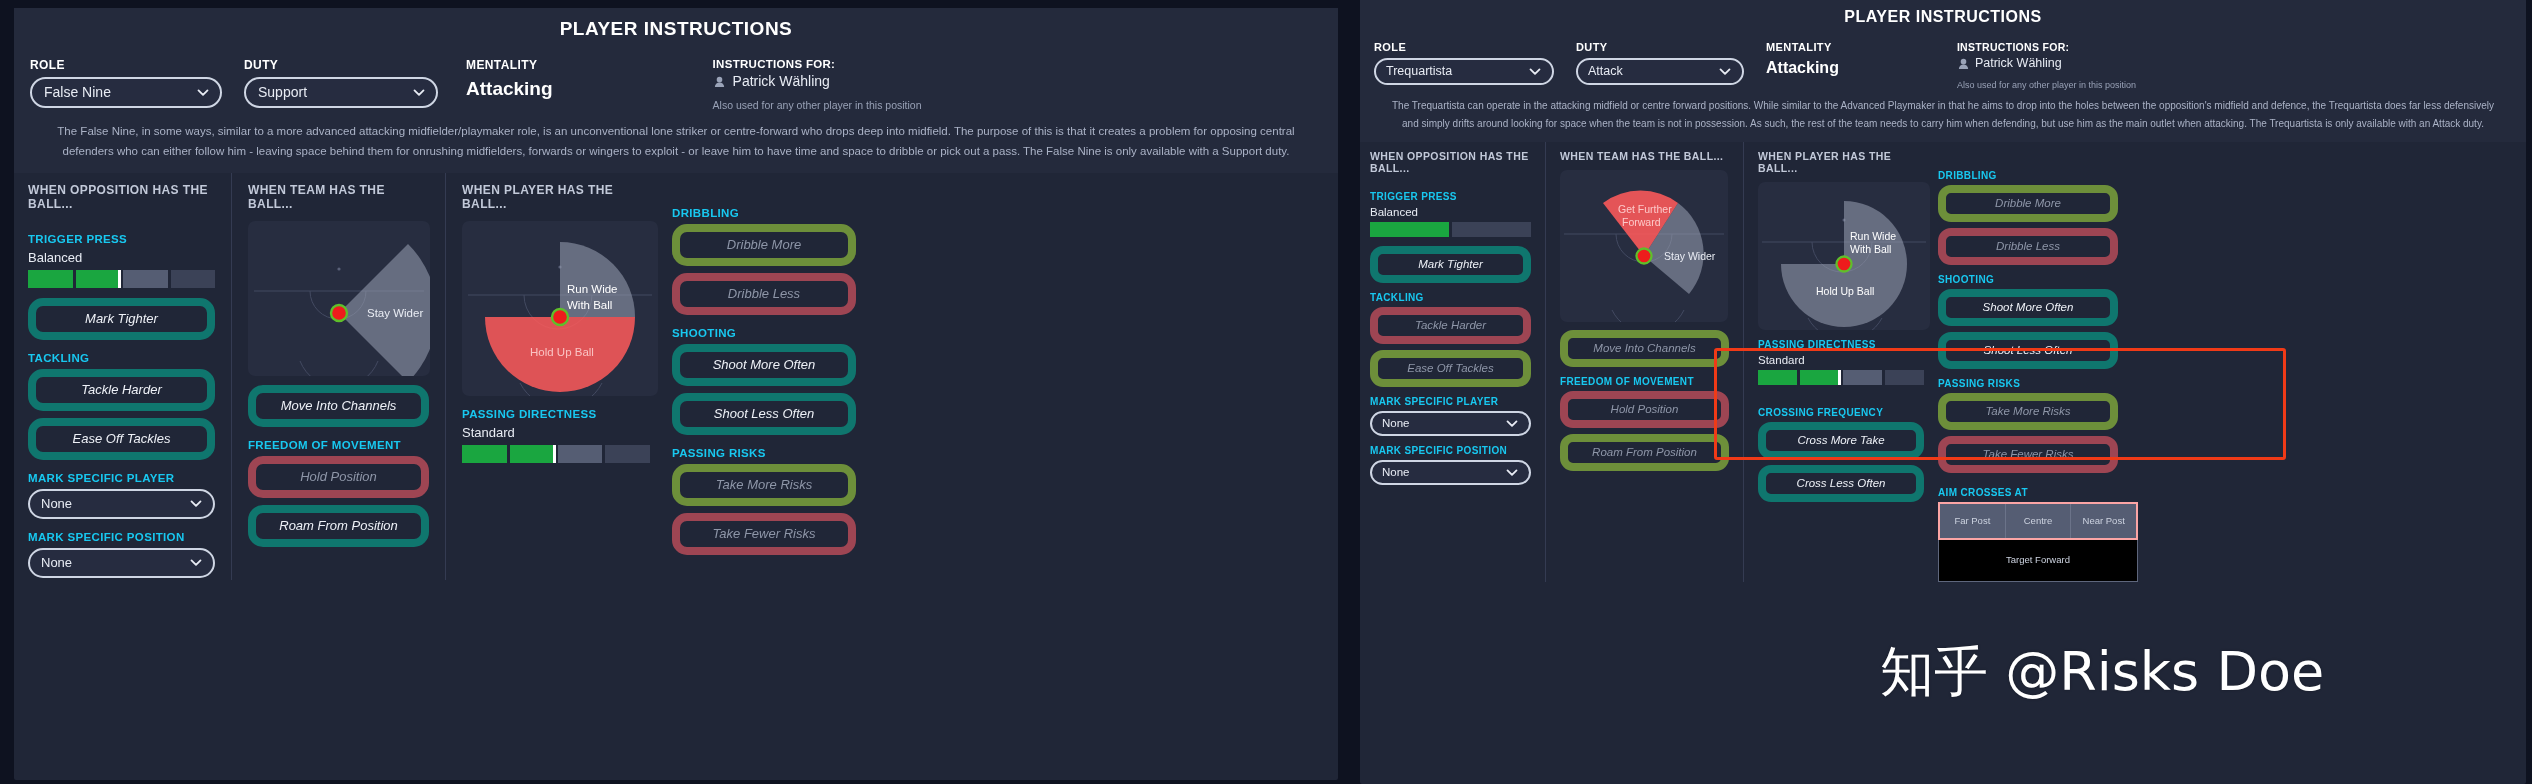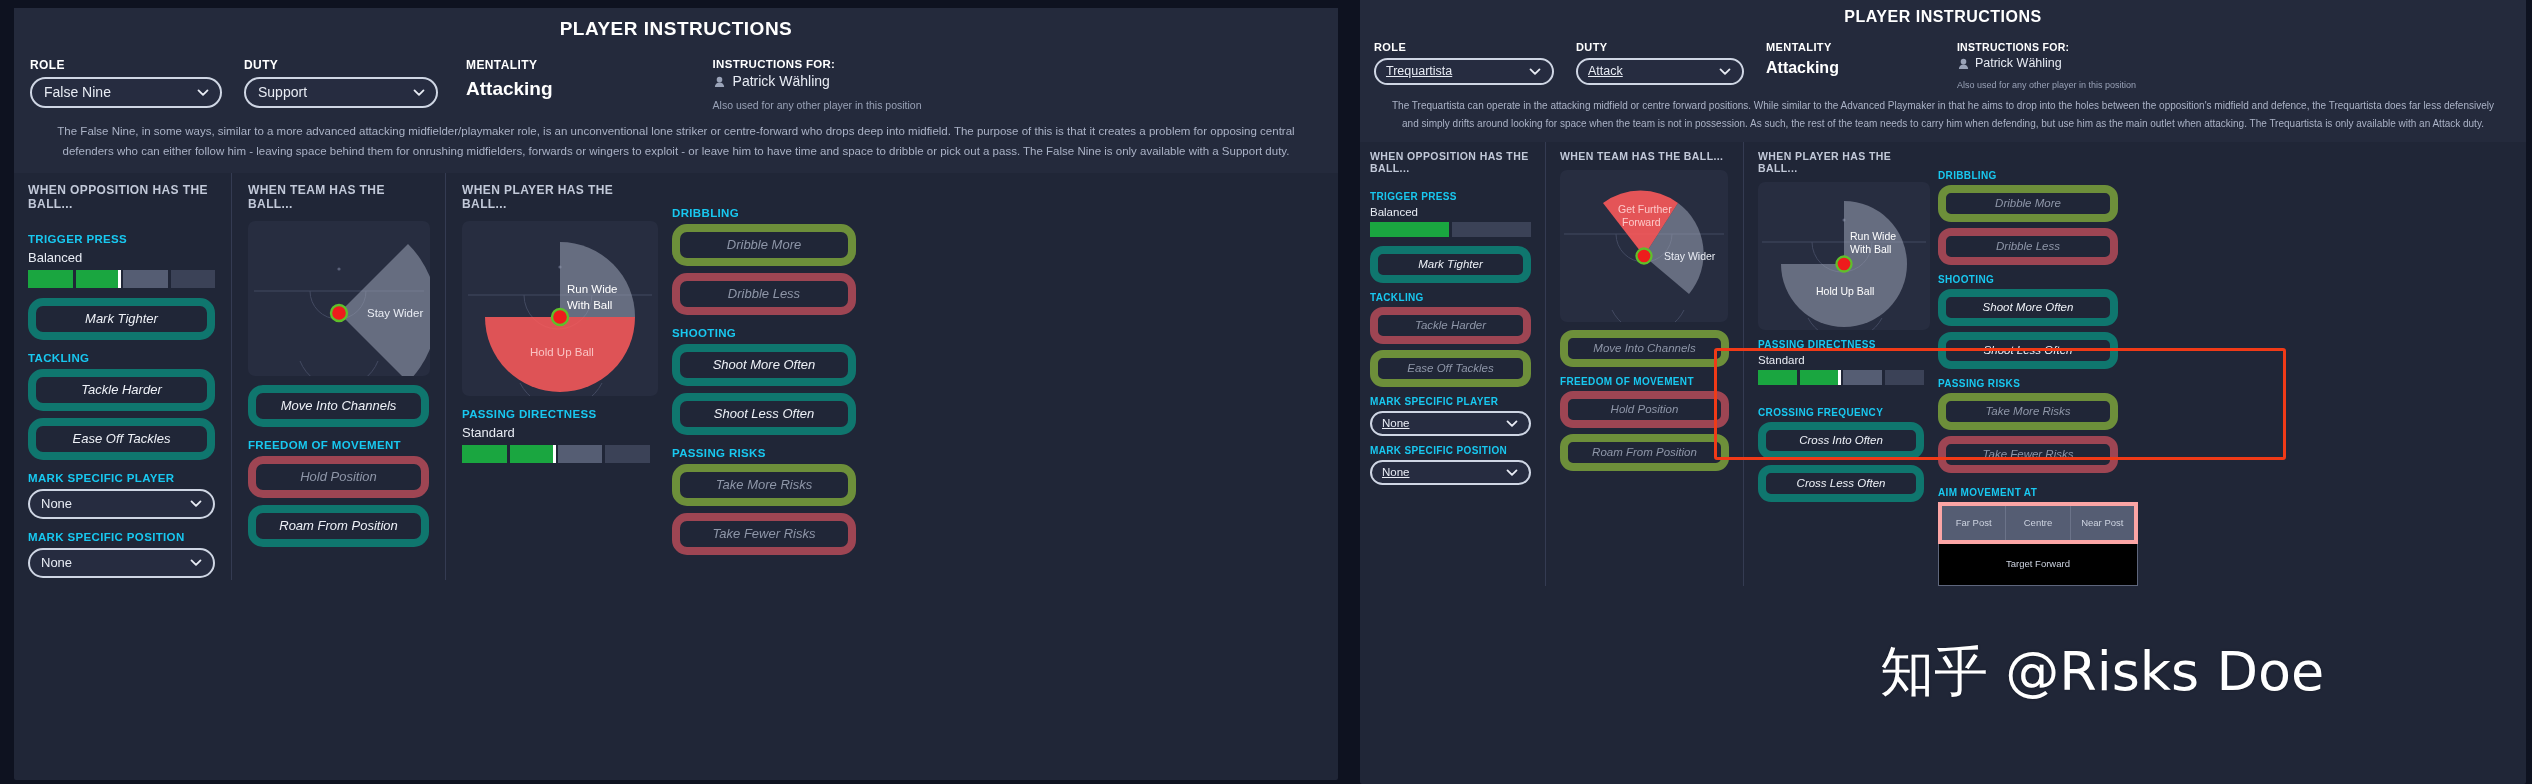"Trequartista" .right .select { text-decoration: underline -> none }
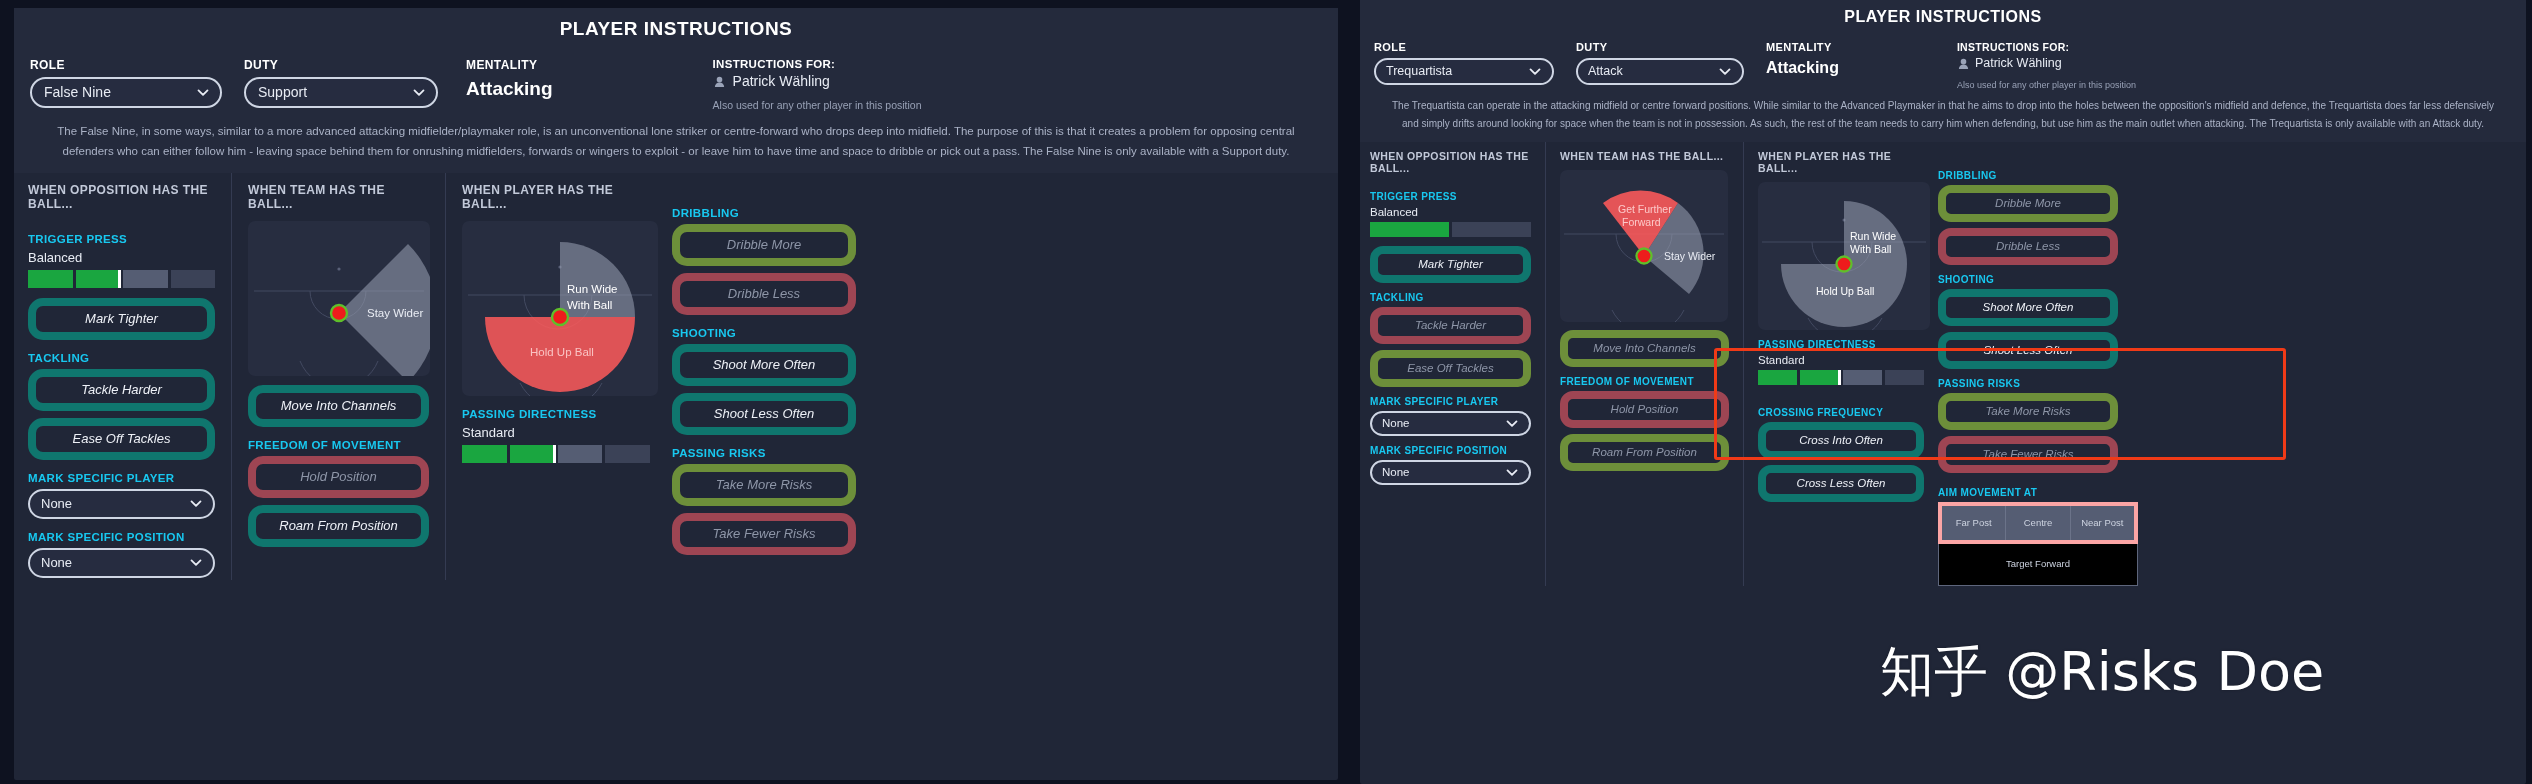"Cross Into Often" div.btn { text: Into Often -> More Take }
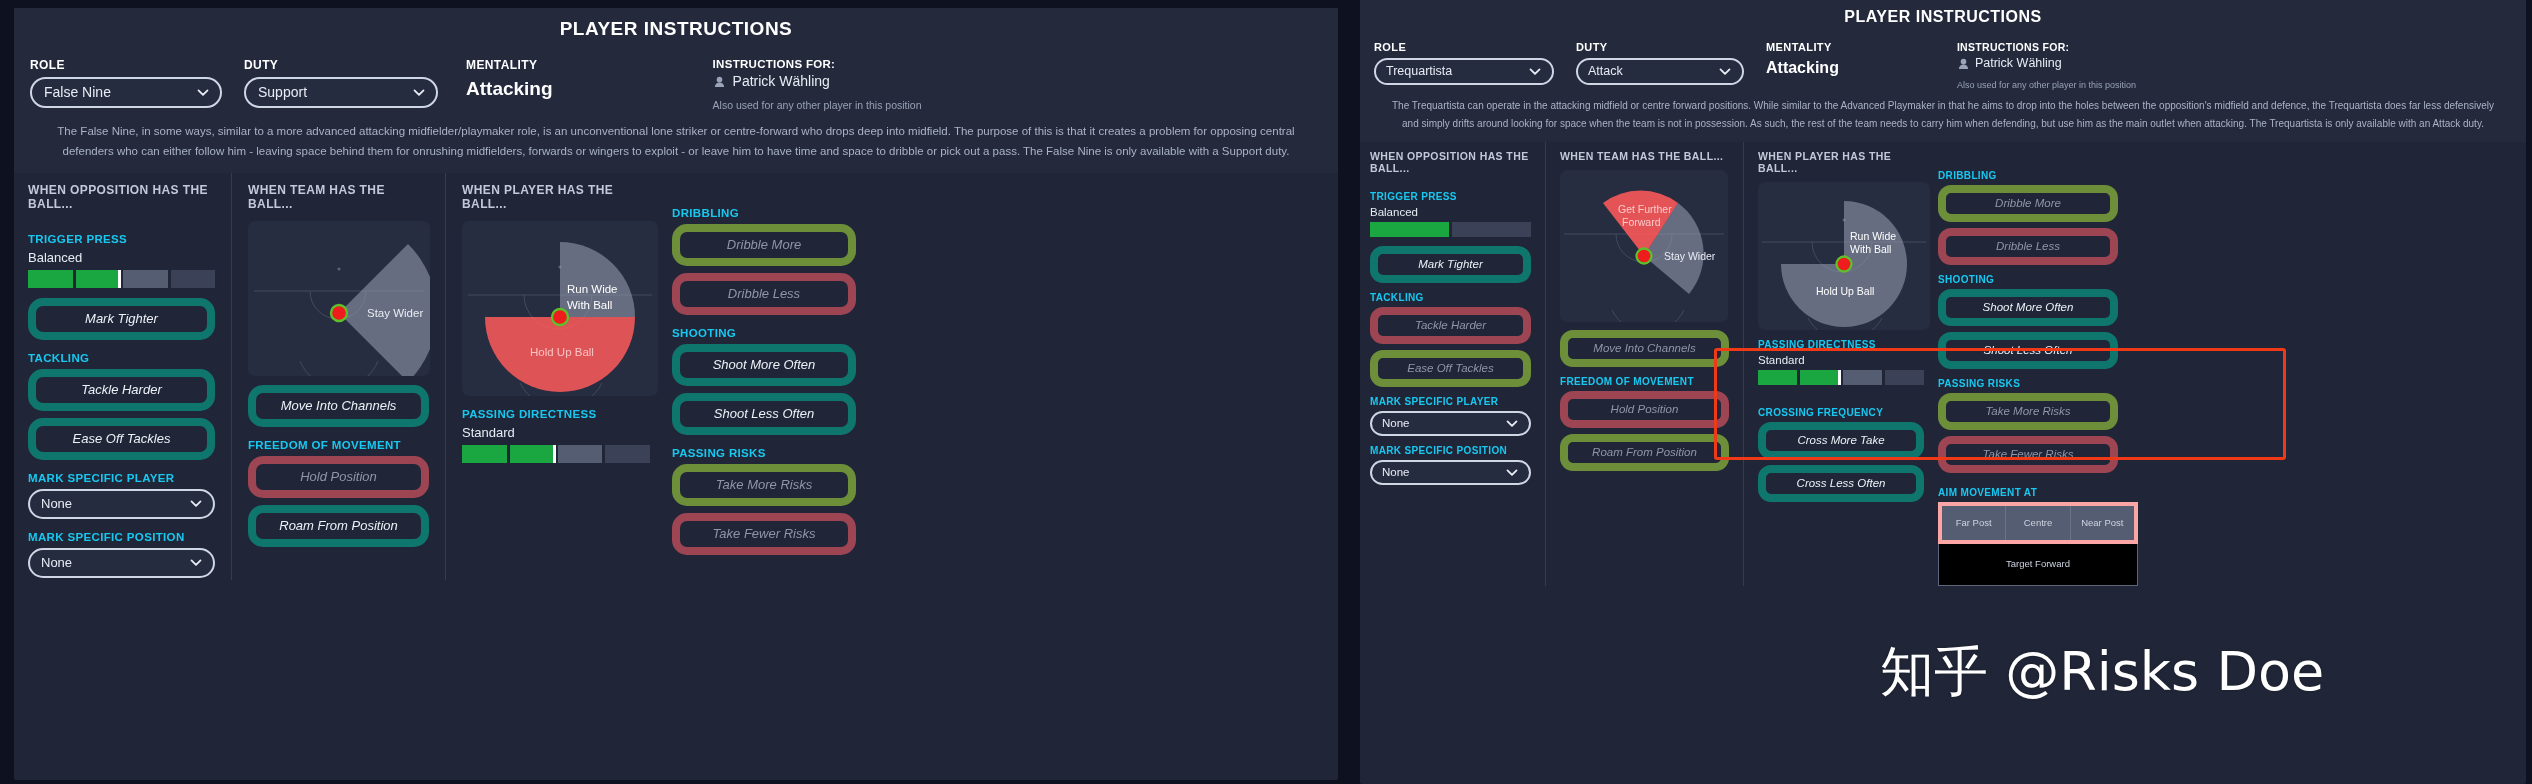"AIM MOVEMENT AT" div.sec-label { text: MOVEMENT -> CROSSES }
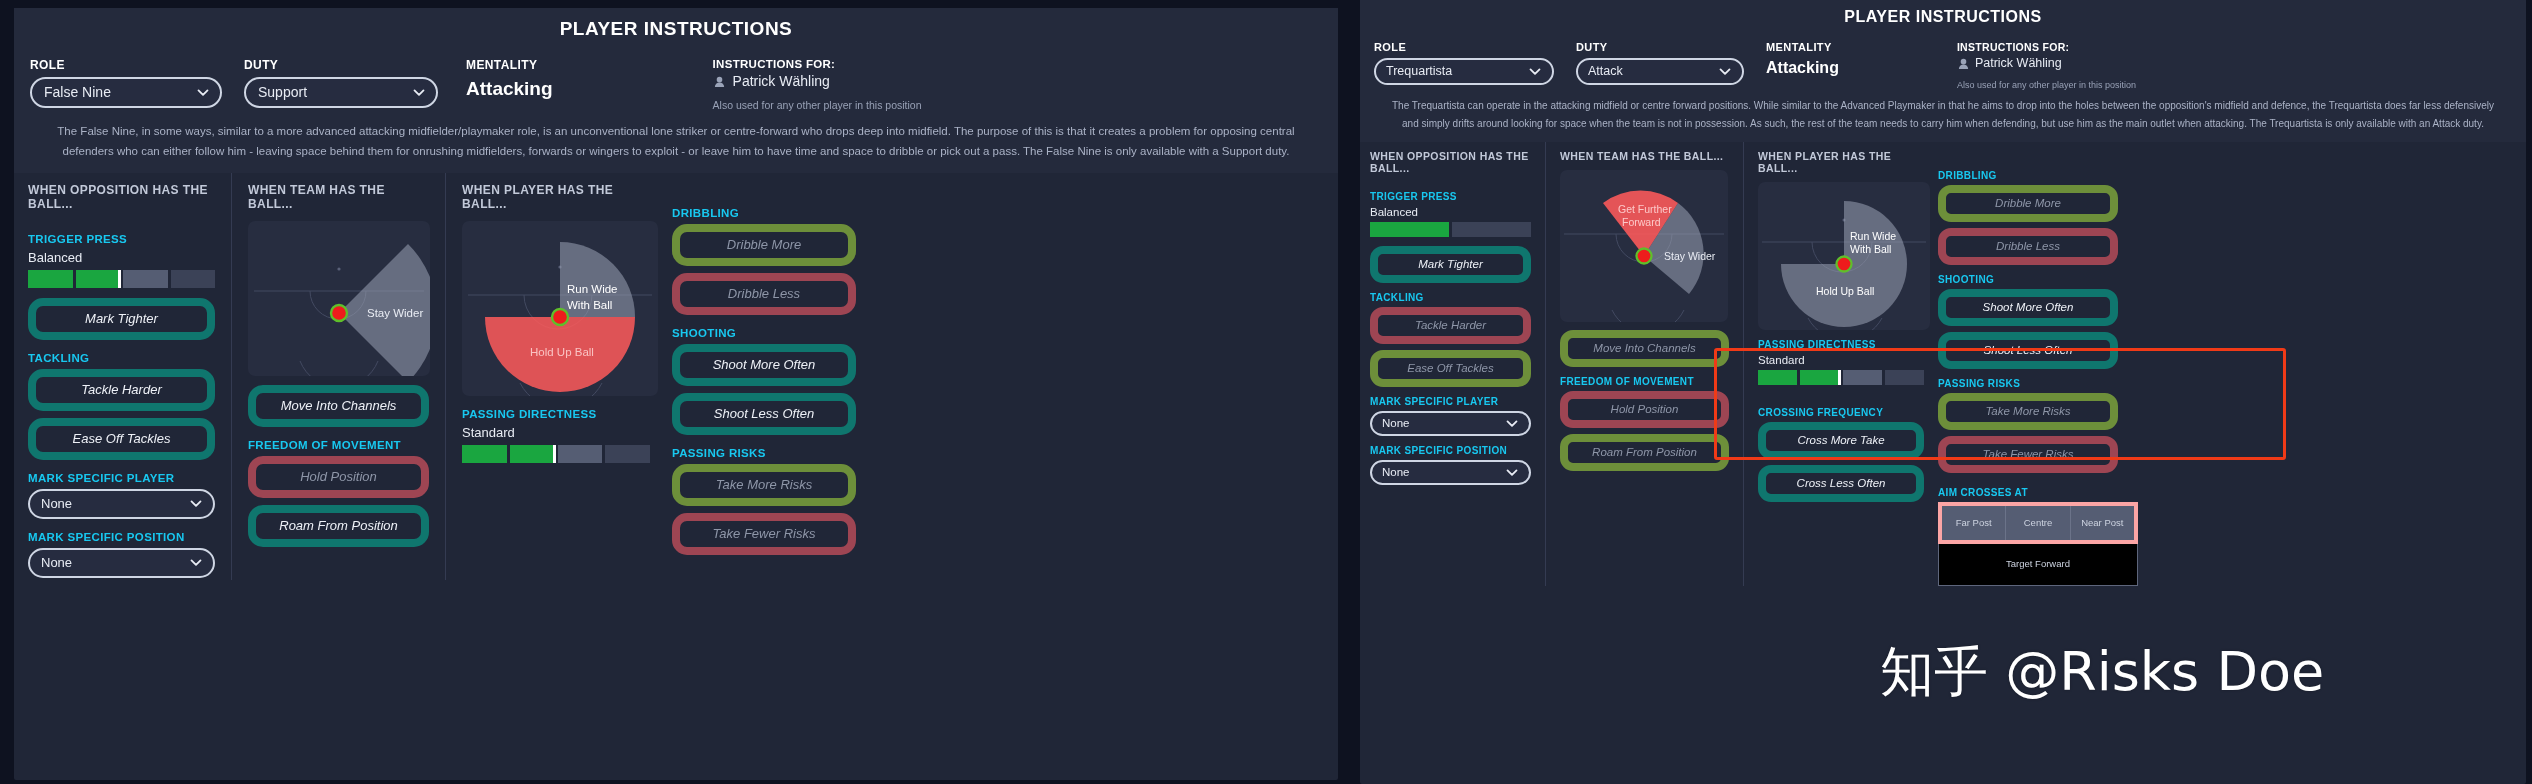"Far Post" .aim-grid { border: 4px solid #fca5a5 -> 2px solid #fca5a5 }
